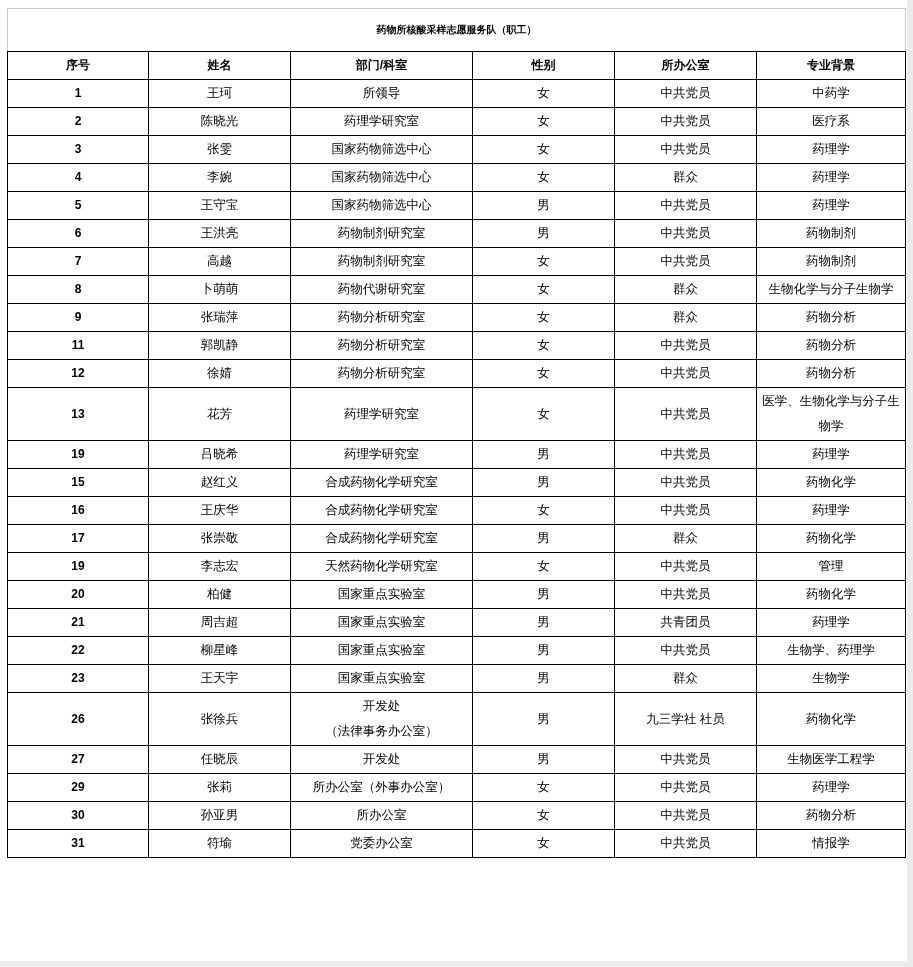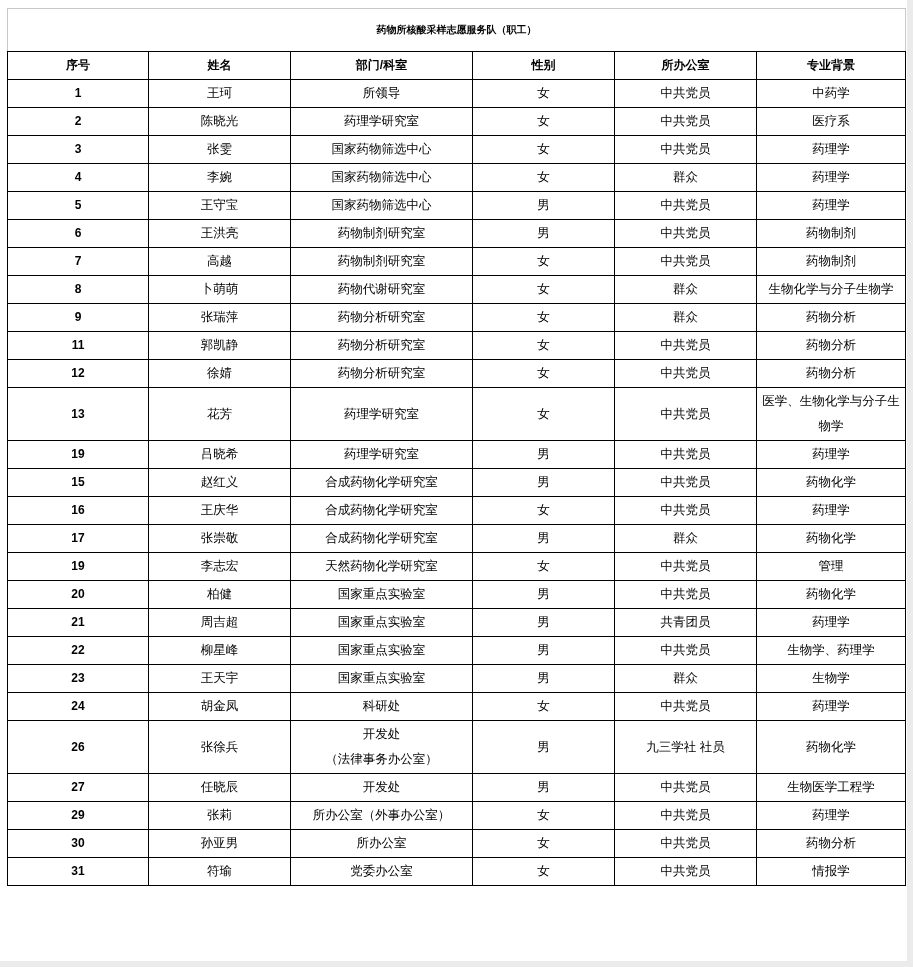"24" tr { html: <tr> <td>24</td> <td>胡金凤</td> <td>科研处</td> <td>女</td> <td>中共党员</td> <td>药理学</td> </tr> -> none }
